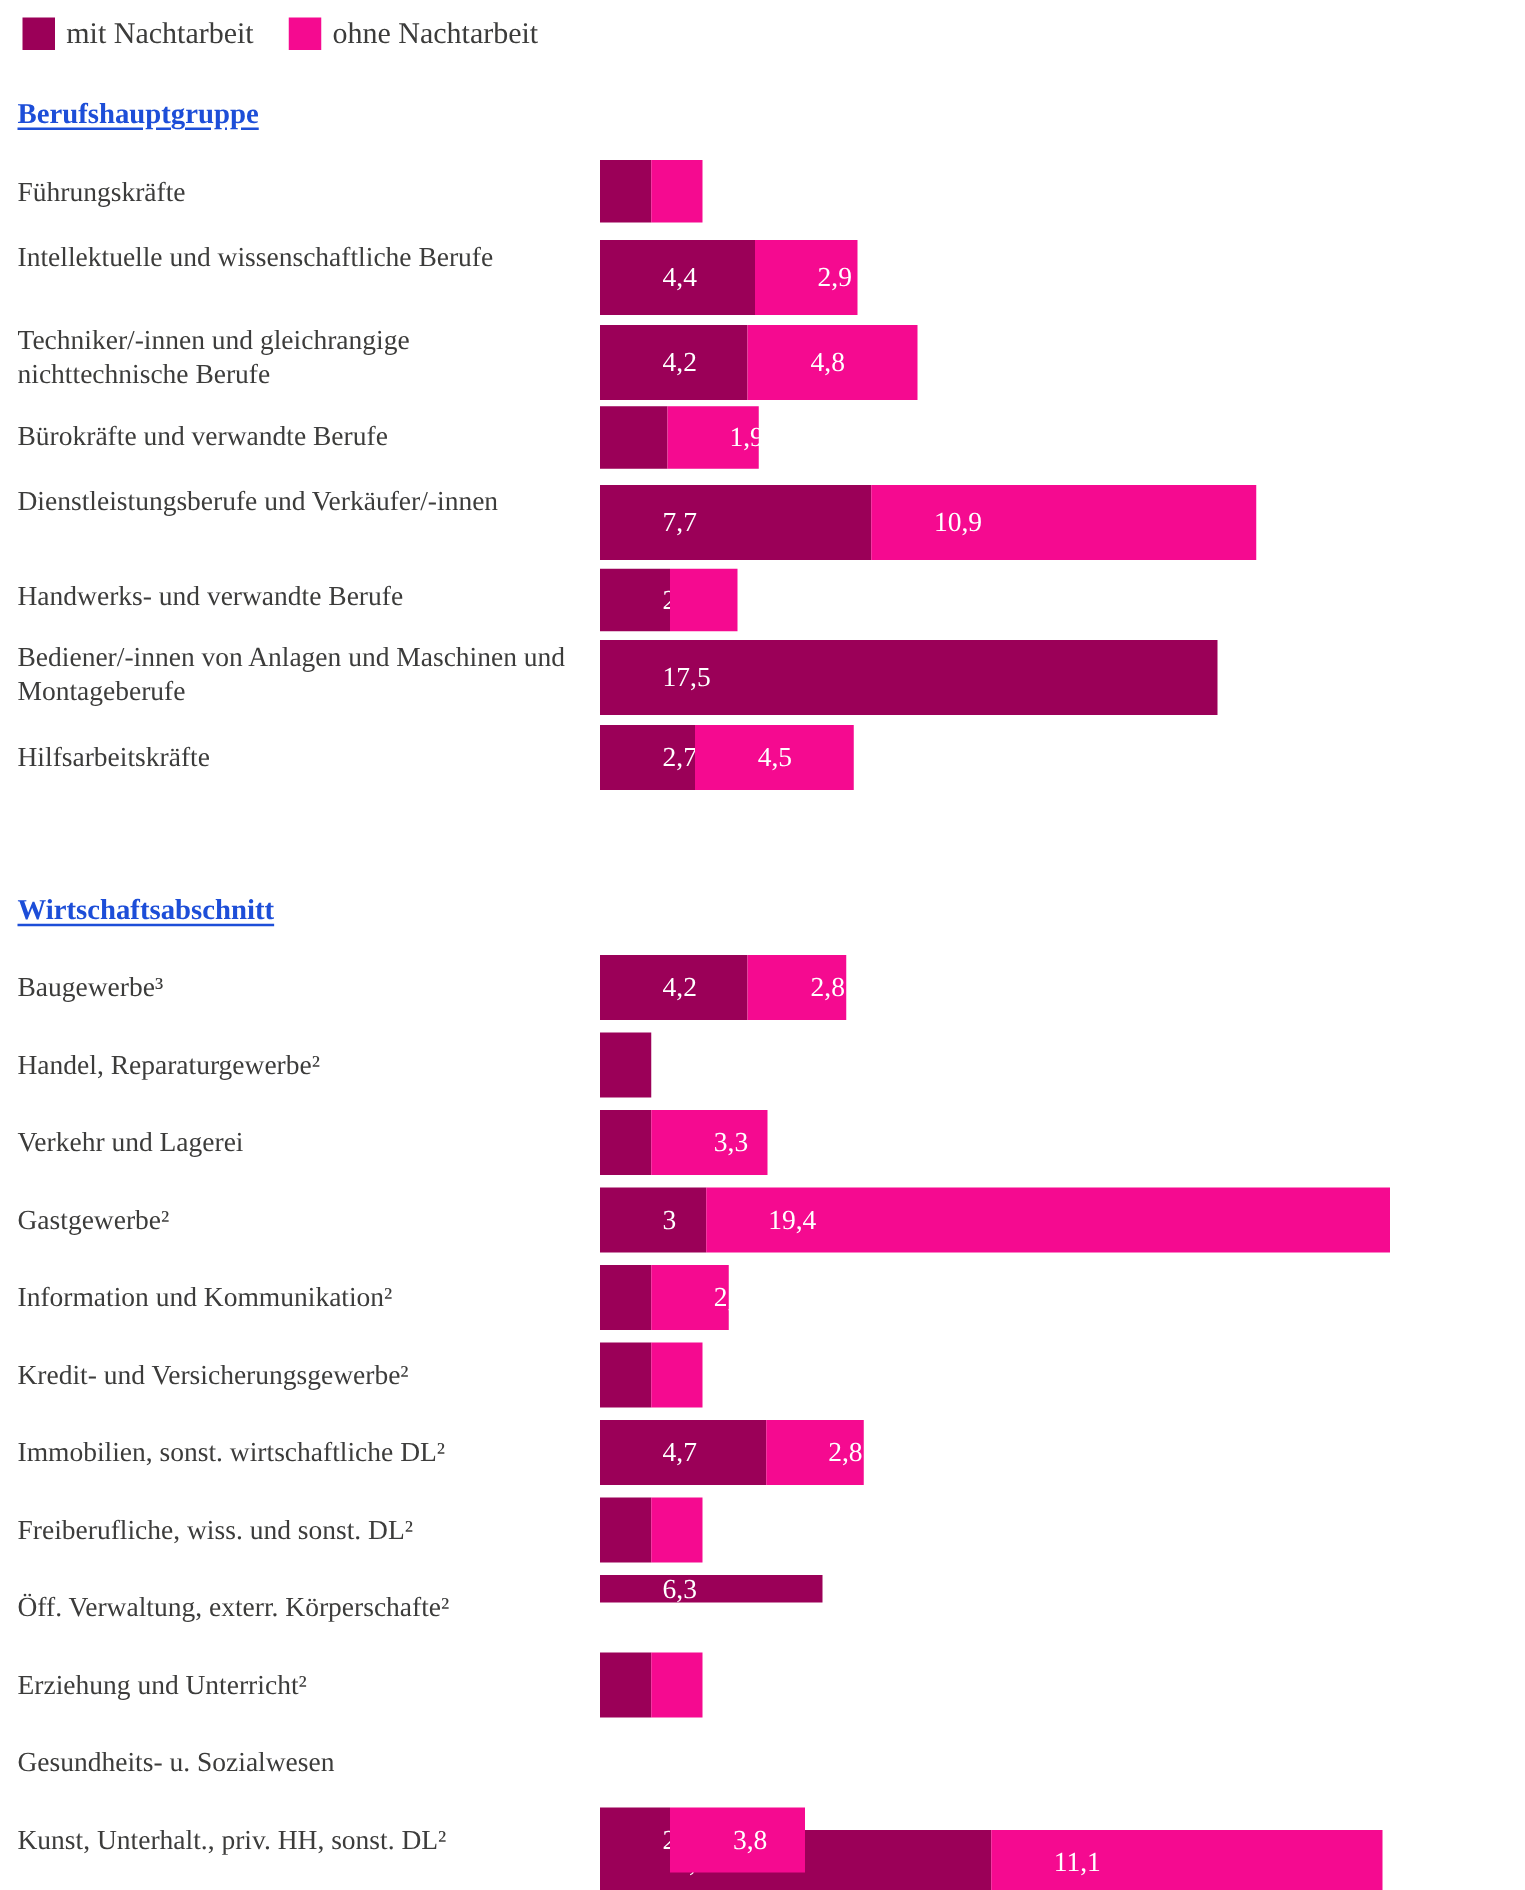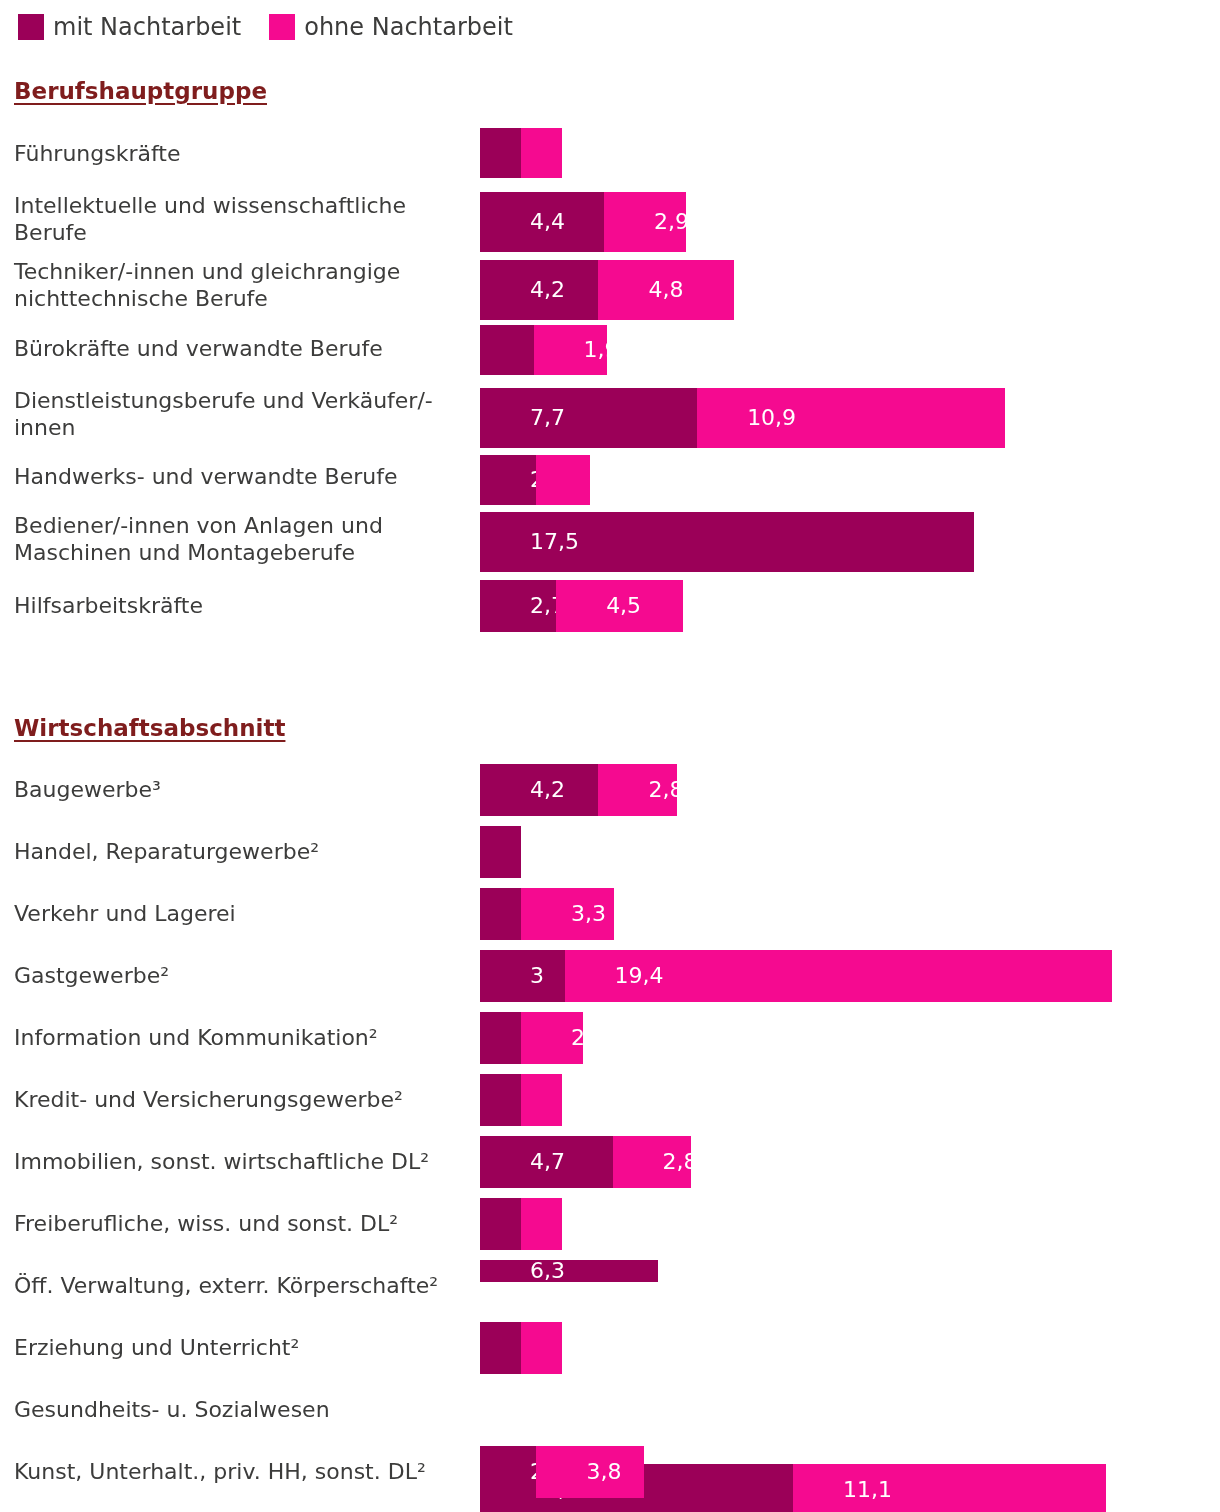"mit Nachtarbeit" .page { font-family: none -> Liberation Serif, serif }
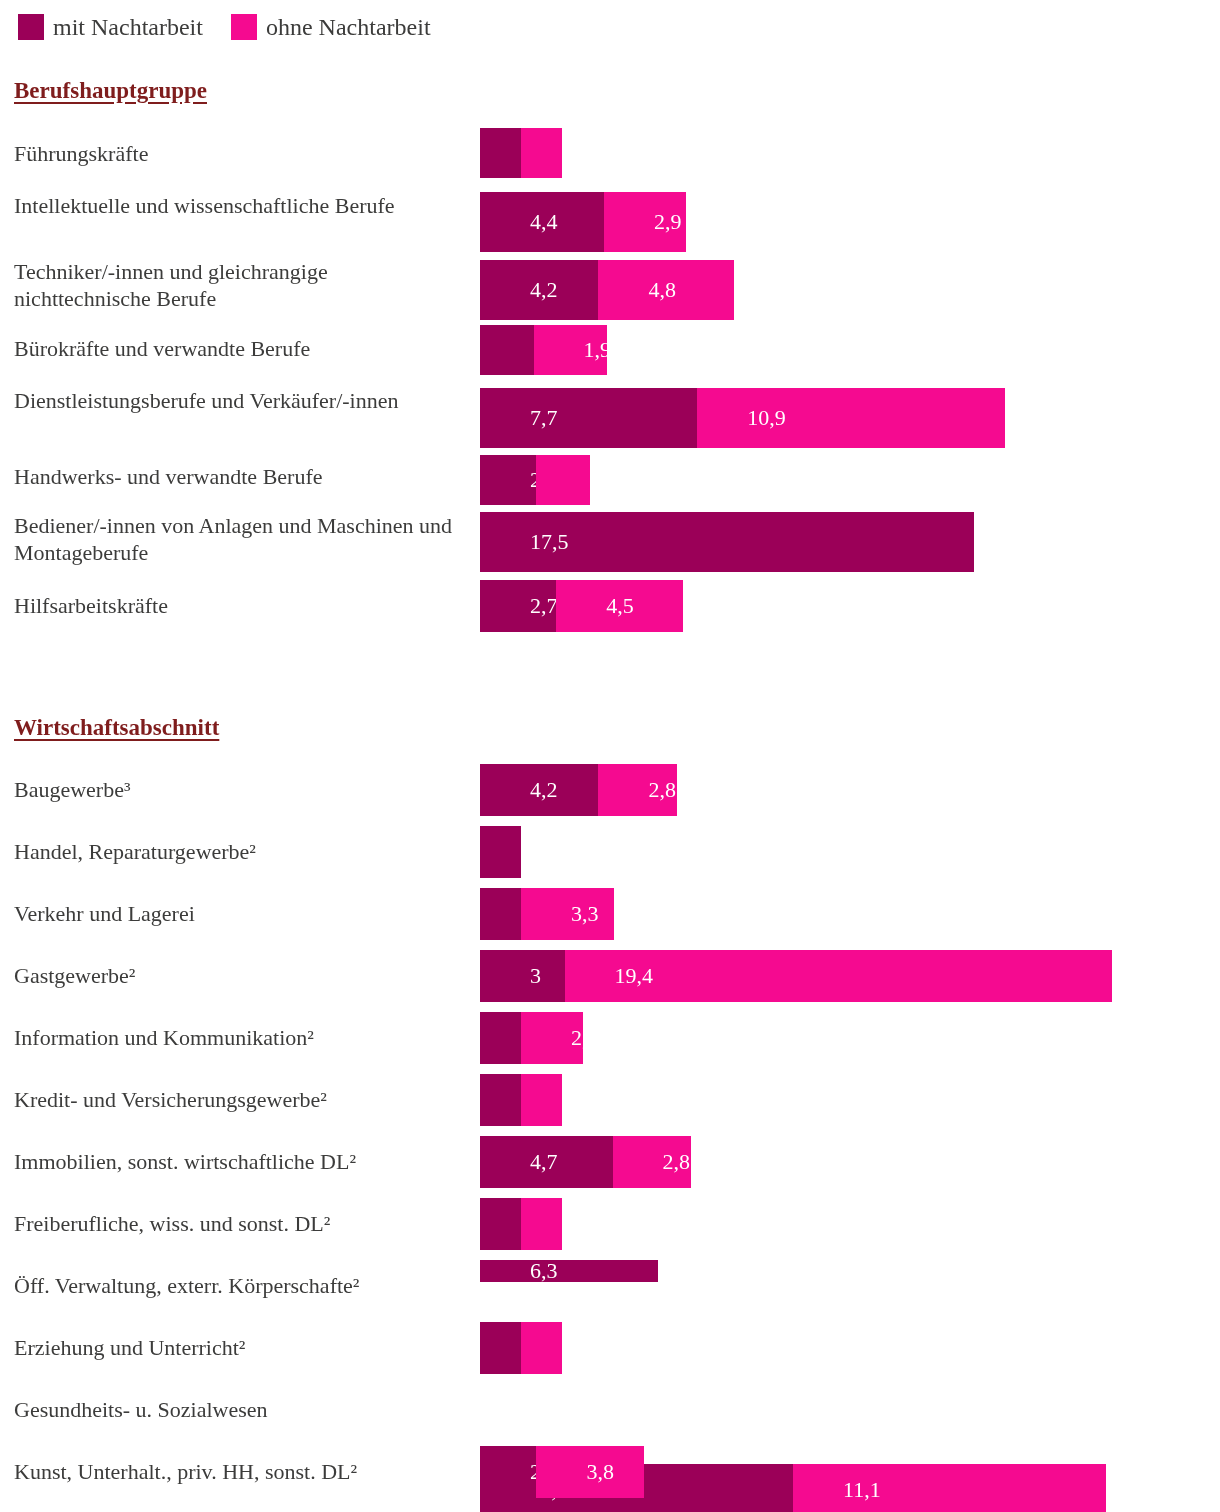"Berufshauptgruppe" .section-title { color: #7f1d1d -> #1d4ed8 }
